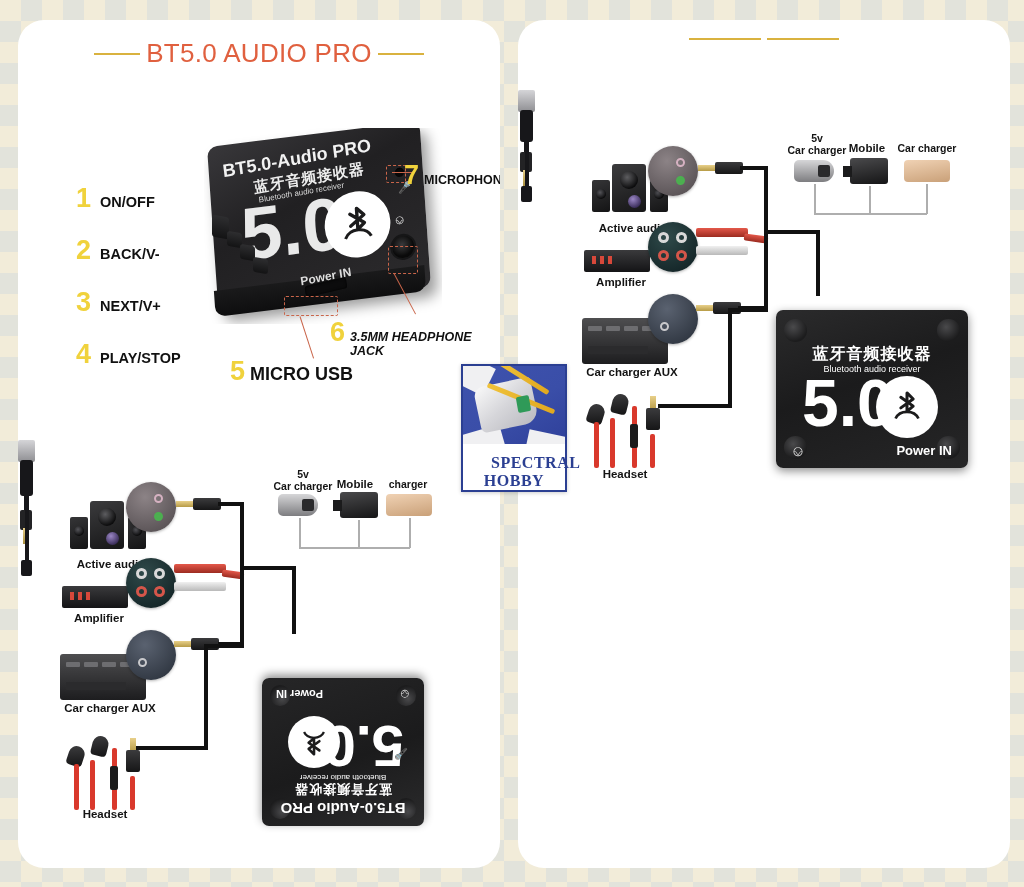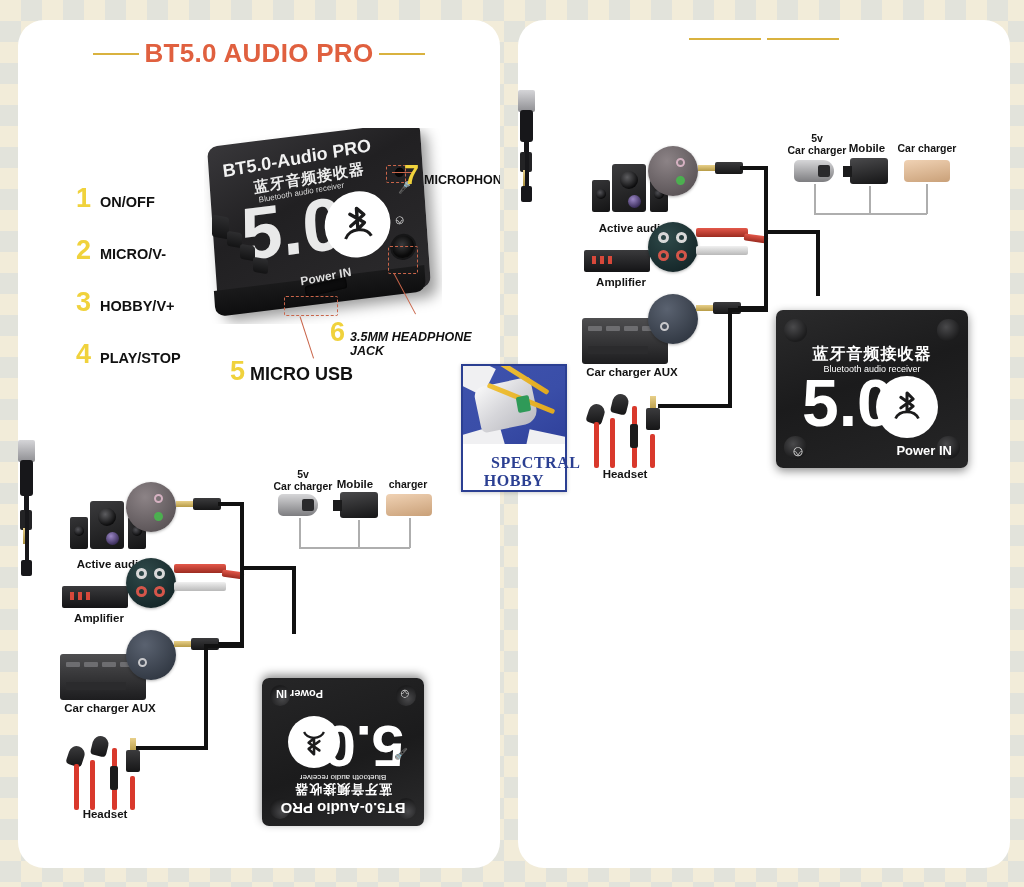"BT5.0 AUDIO PRO" .panel-title { font-weight: bold -> normal }
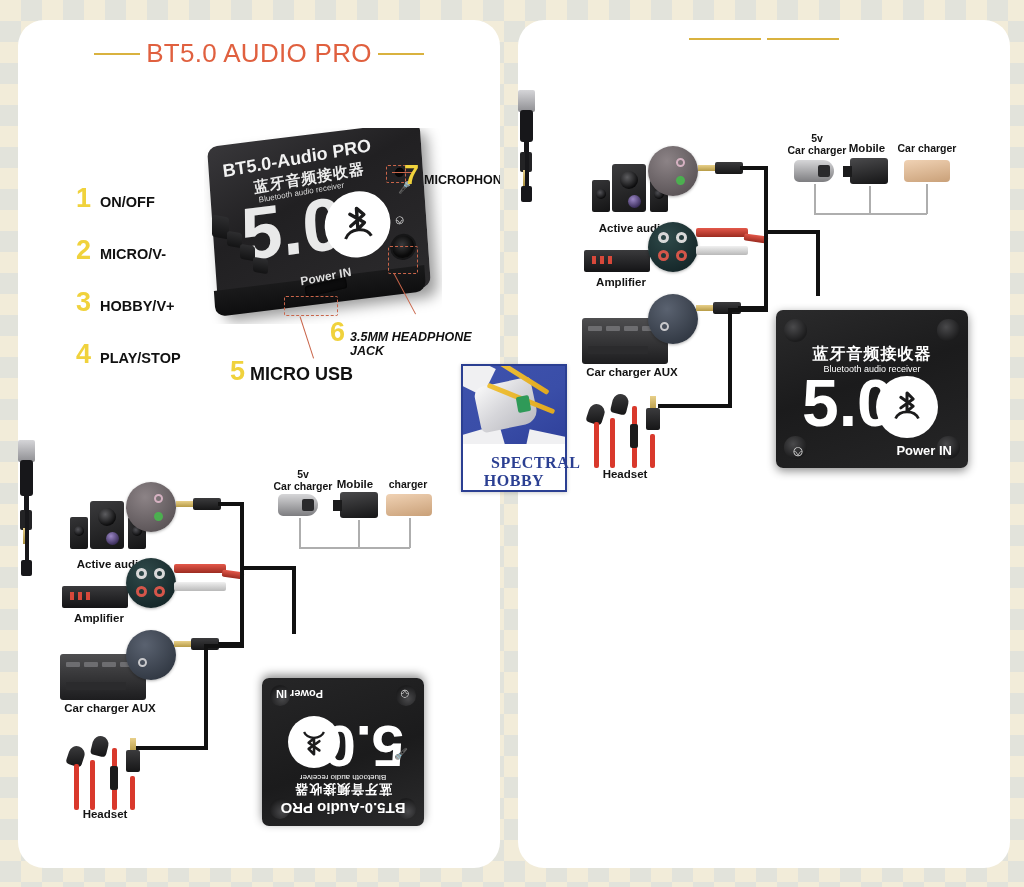"MICRO/V-" span.feat-label { text: MICRO/V- -> BACK/V- }
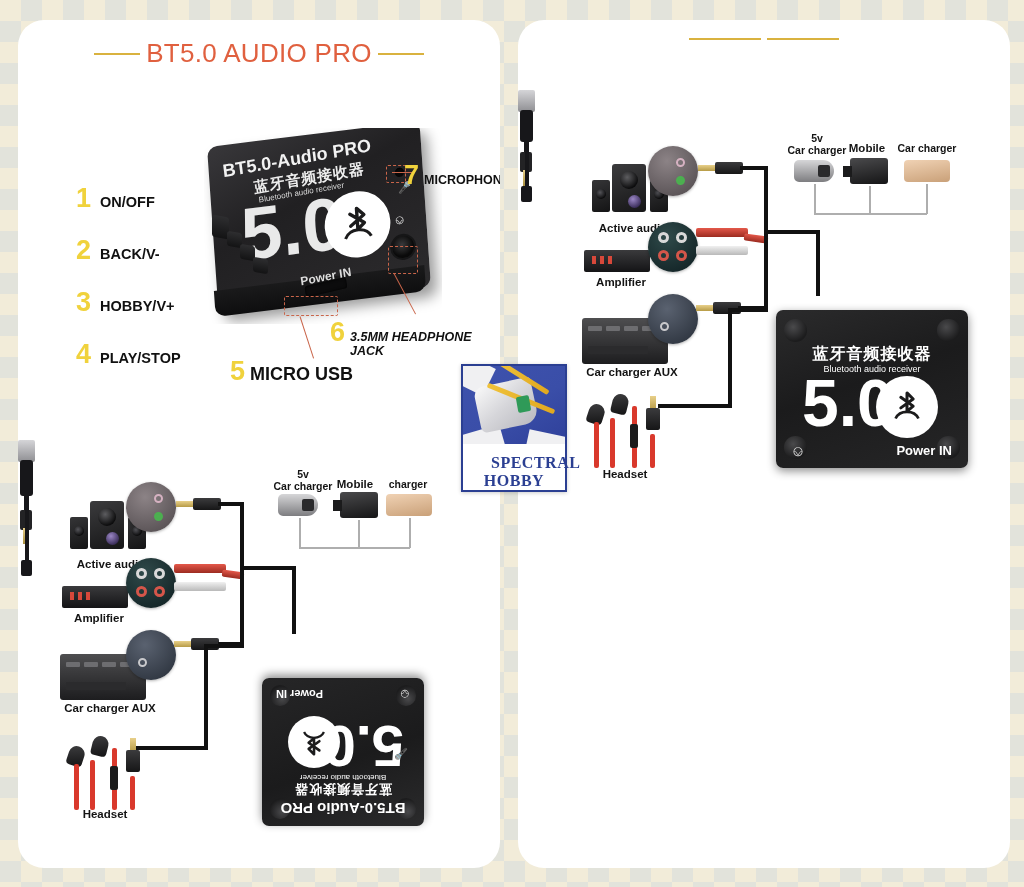"HOBBY/V+" span.feat-label { text: HOBBY/V+ -> NEXT/V+ }
